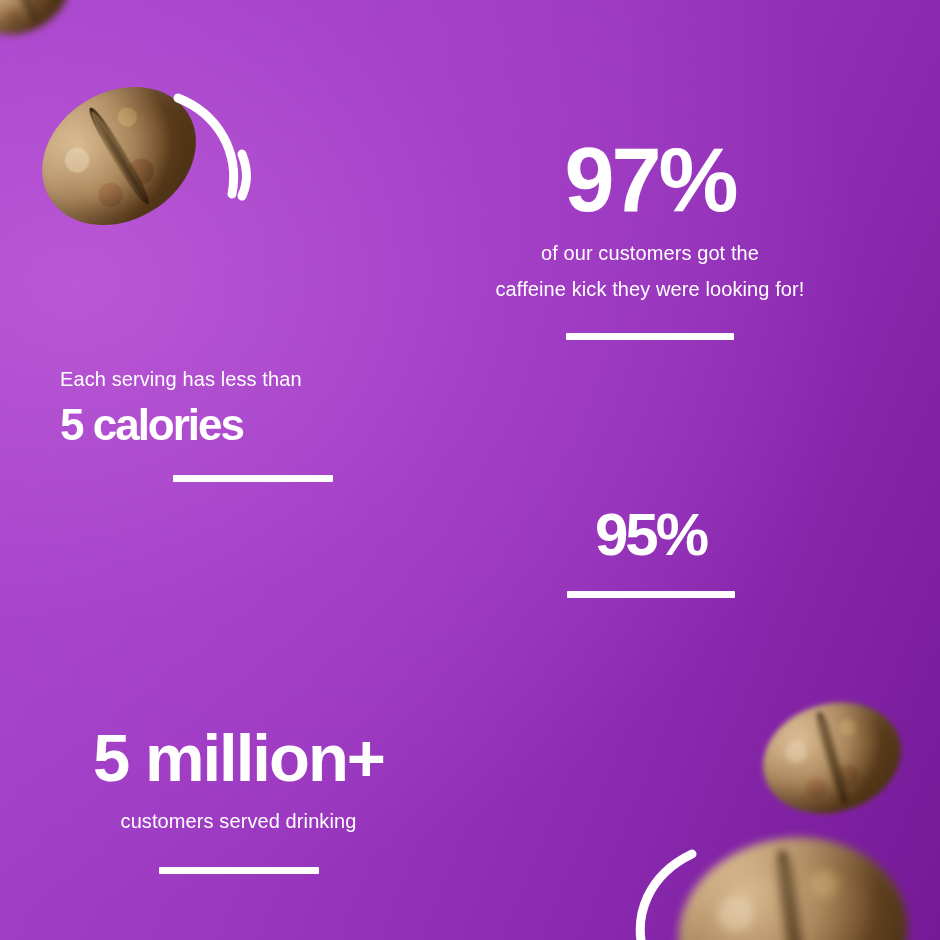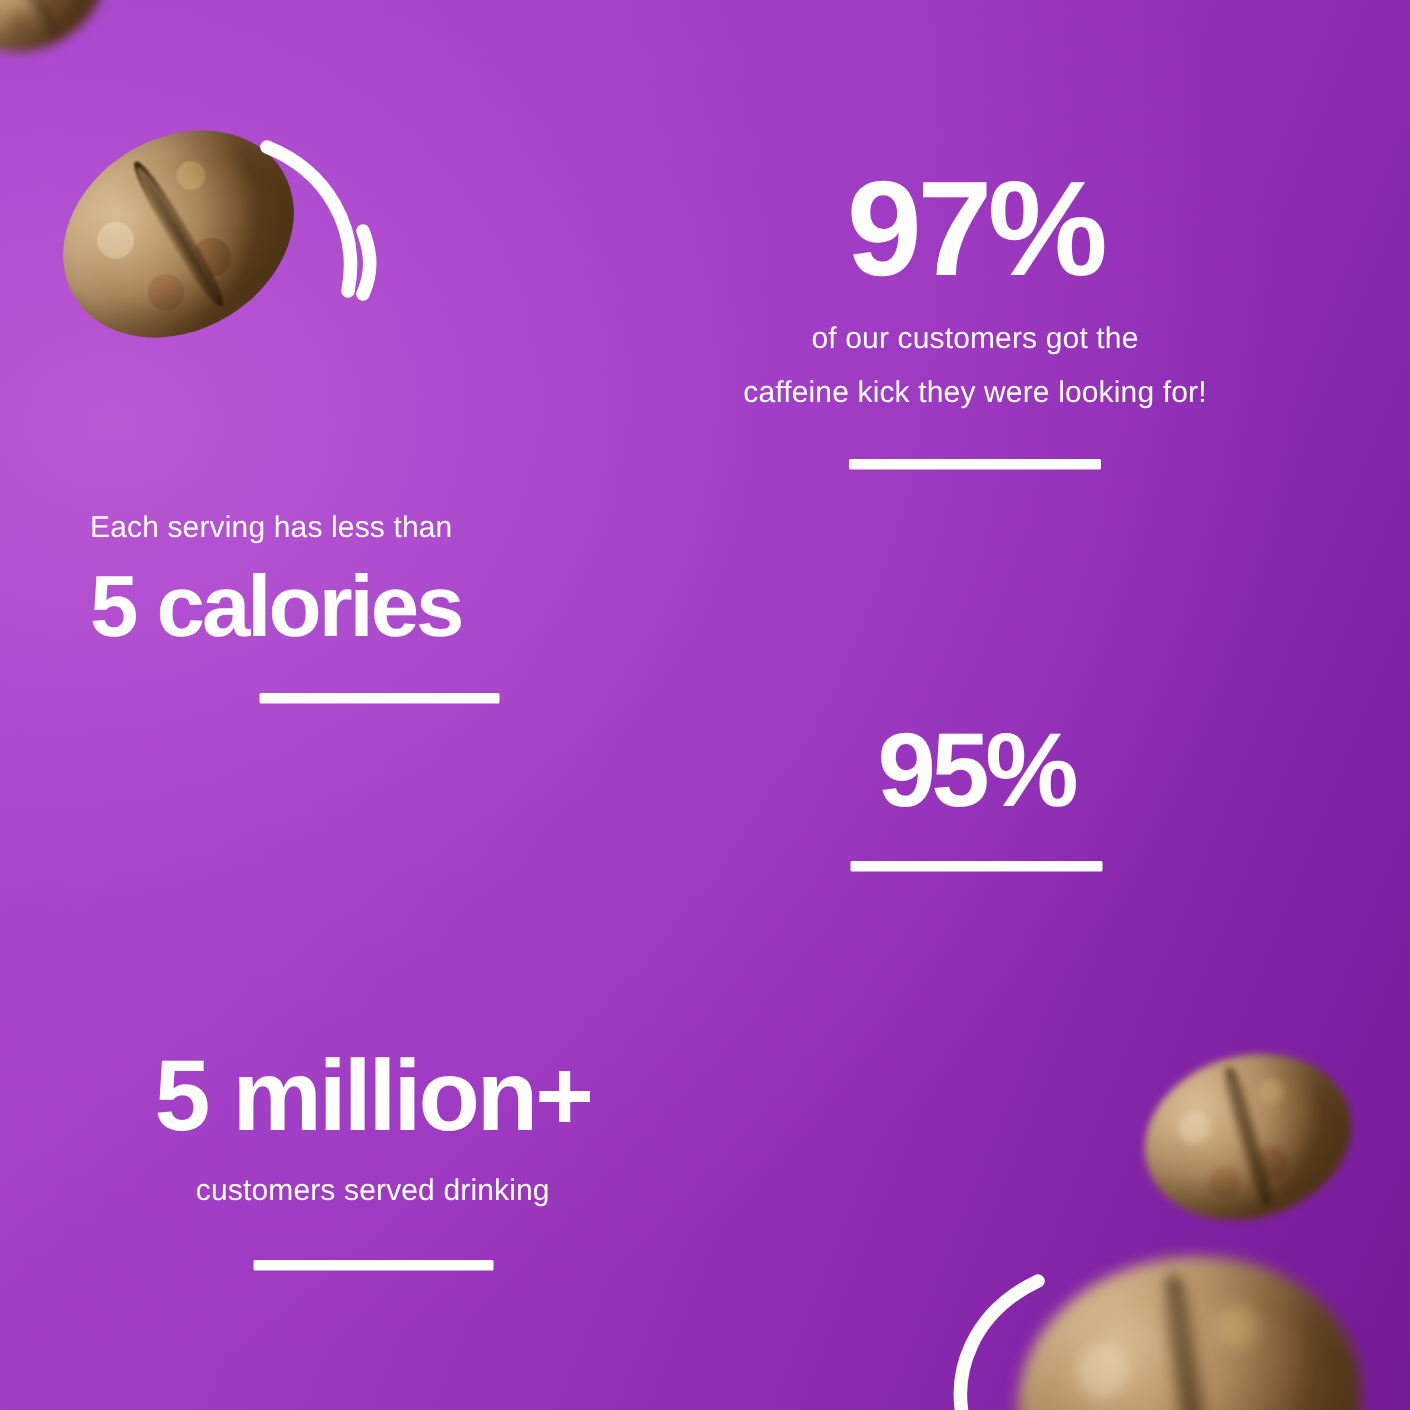"97%" .stat { margin-top: none -> 27px }
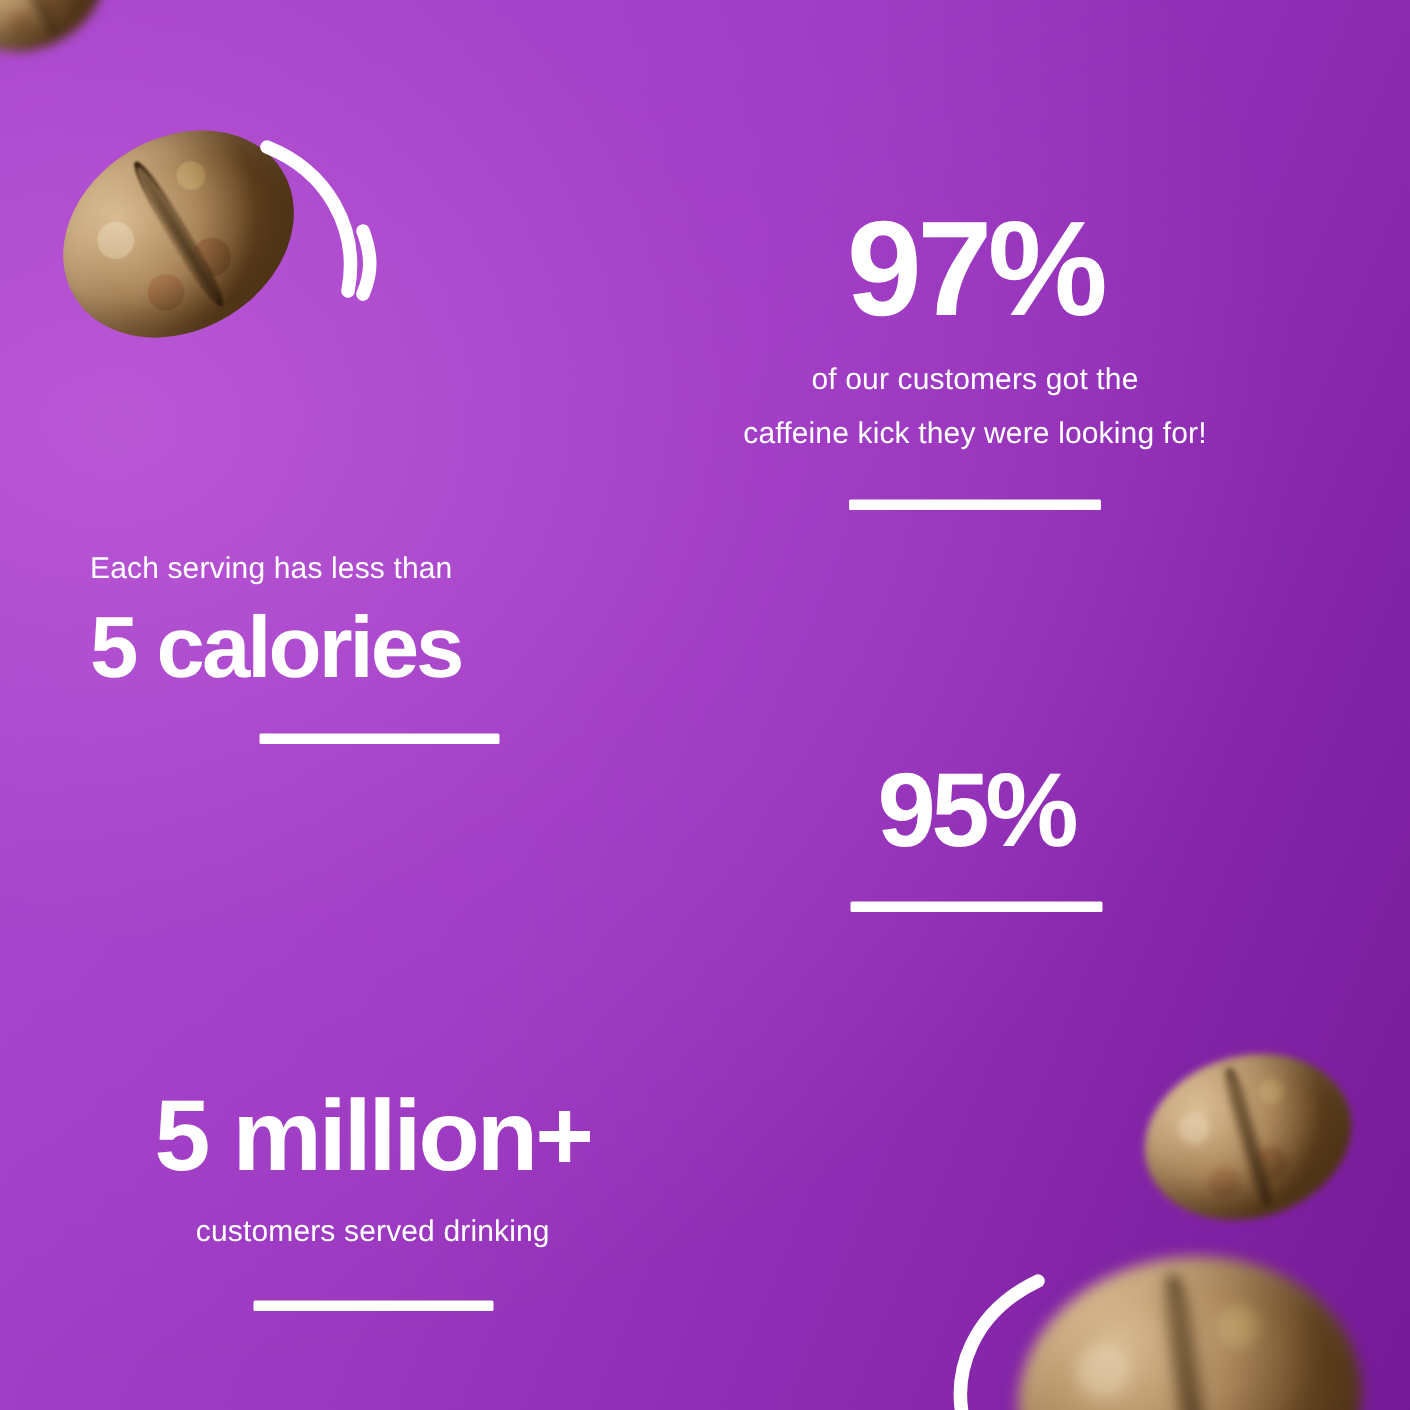"5 calories" #stat-calories .big { font-size: 58px -> 44px }
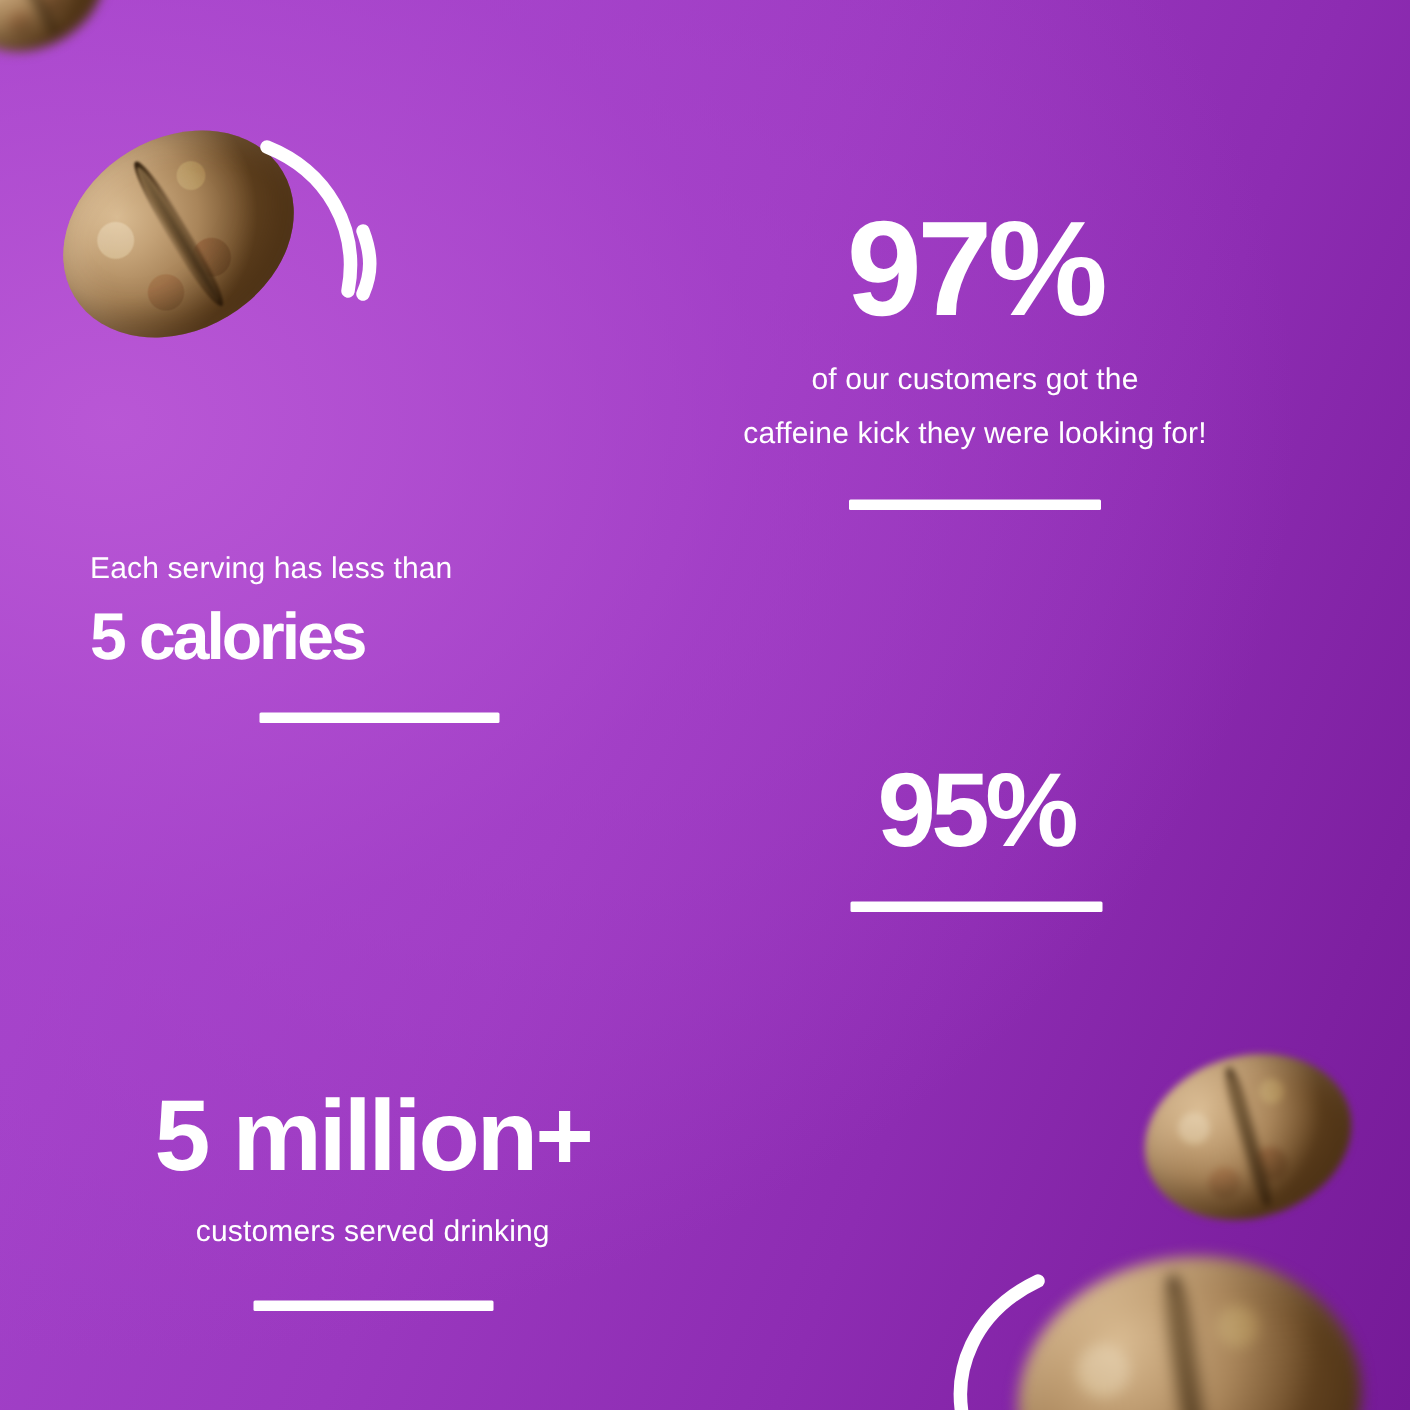"95%" #stat-bloated .big { font-size: 70px -> 60px }
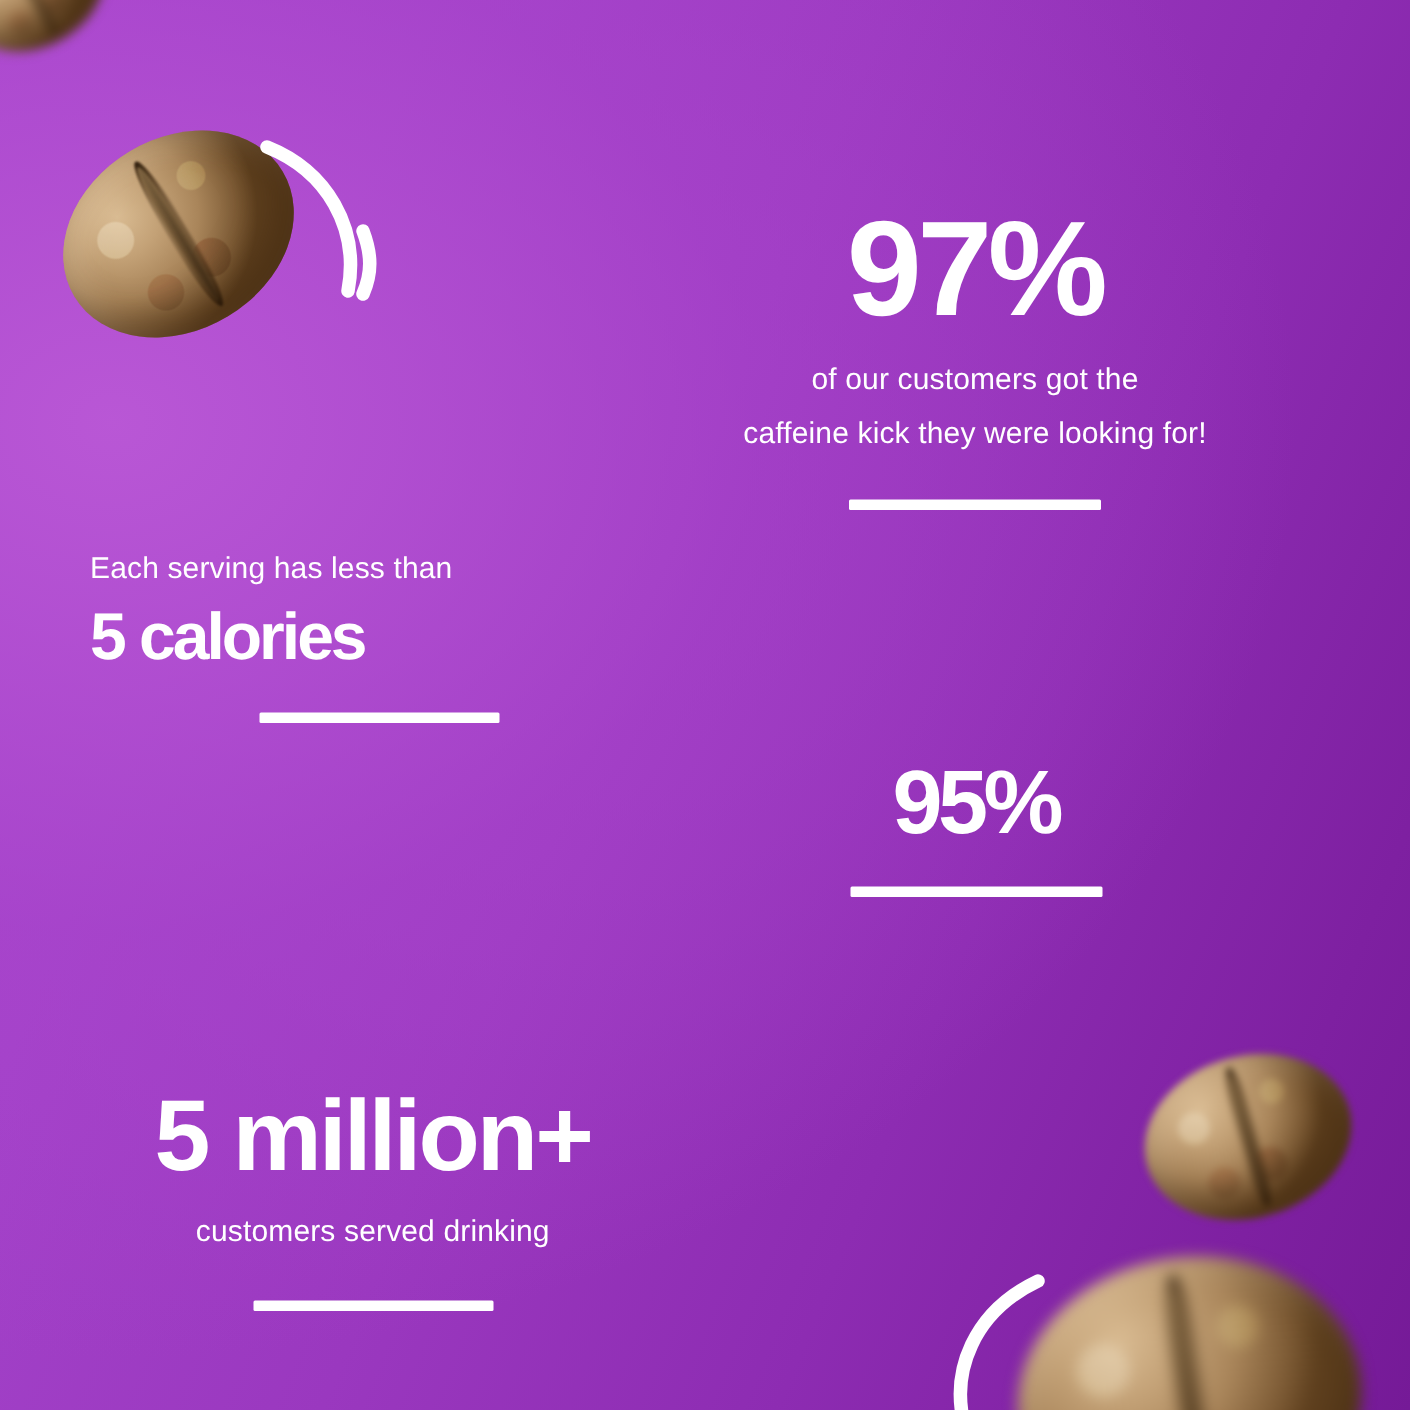"5 million+" #stat-customers { left: 56px -> 46px }
